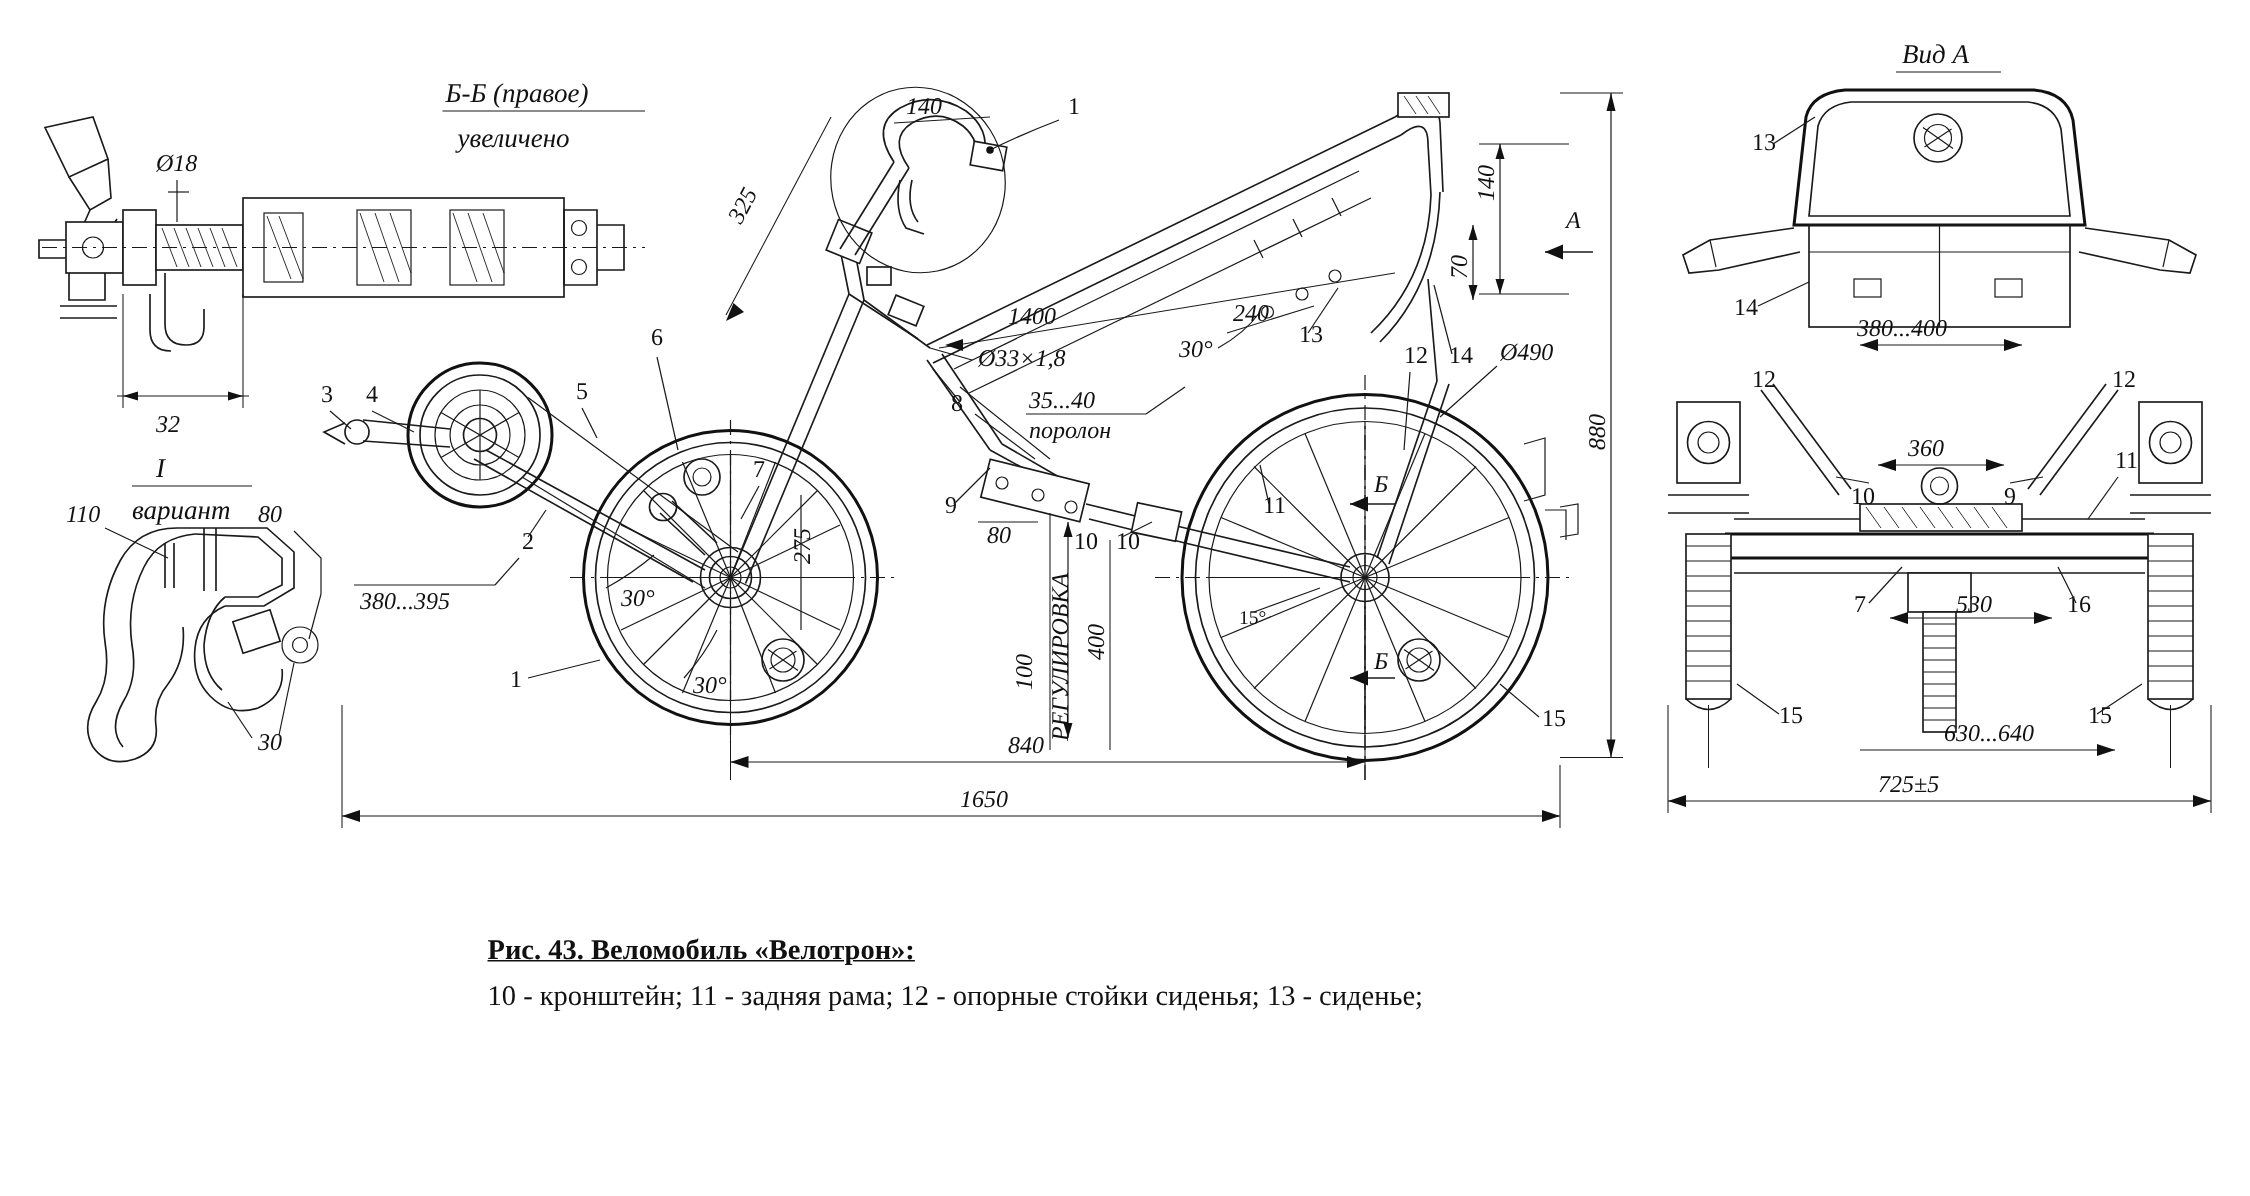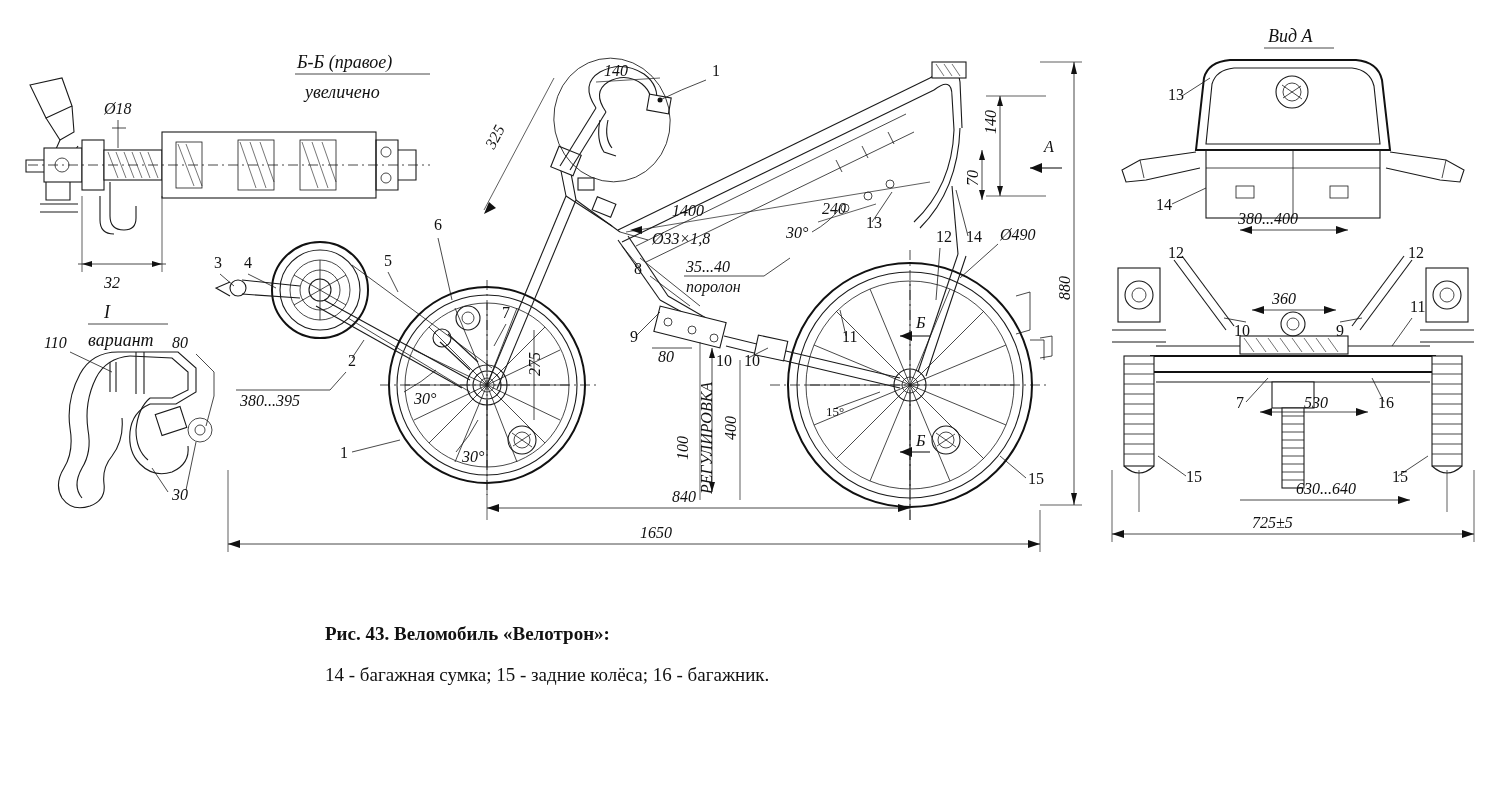"Рис. 43. Веломобиль «Велотрон»:" .caption-title { margin: 0 0 12px 0 -> 0 0 2px 0; text-decoration: none -> underline }
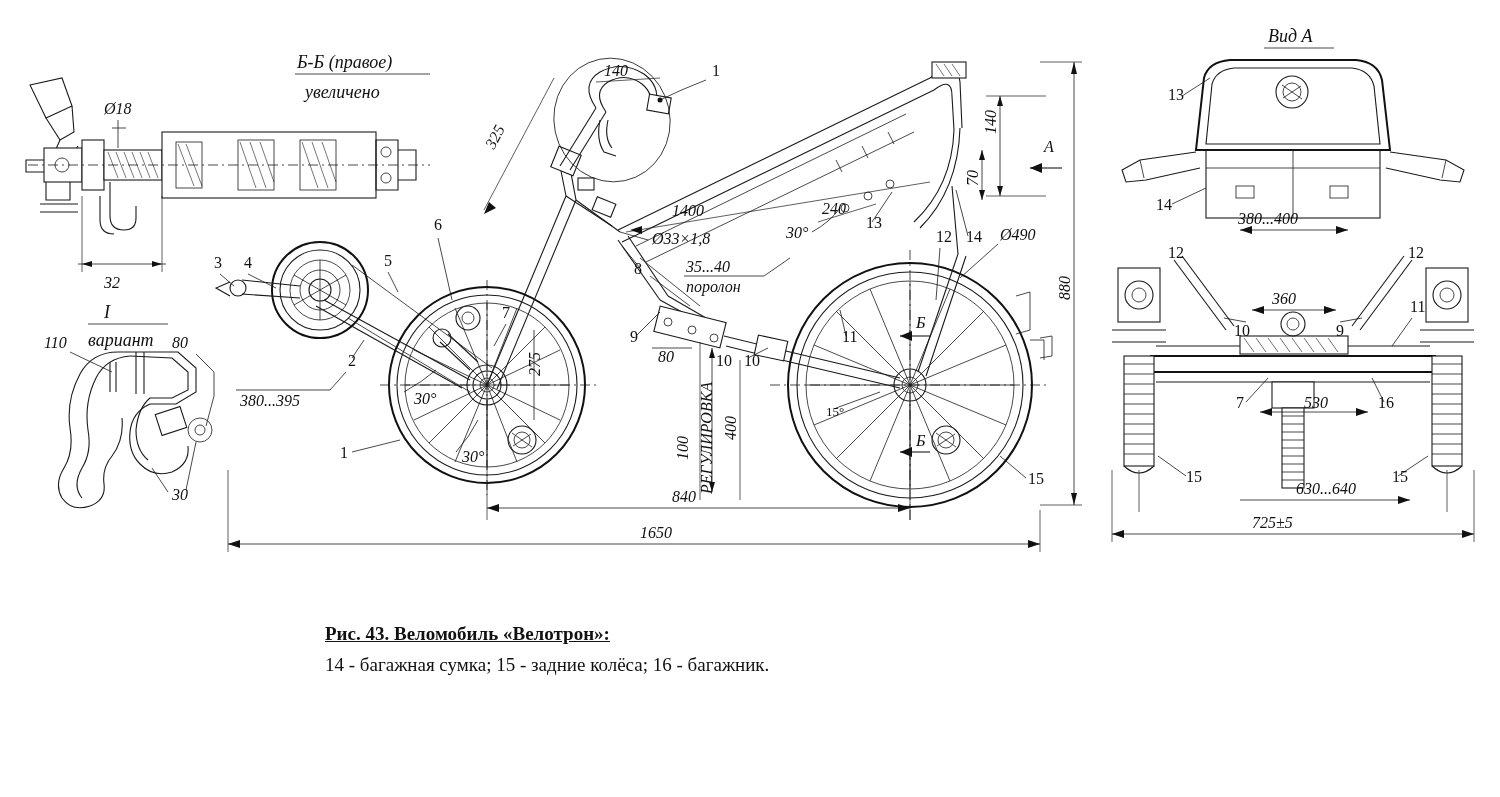"10 - кронштейн; 11 -" p.caption-line { html: none -> <p>10 - кронштейн; 11 - задняя рама; 12 - опорные стойки сиденья; 13 - сиденье;</p> }
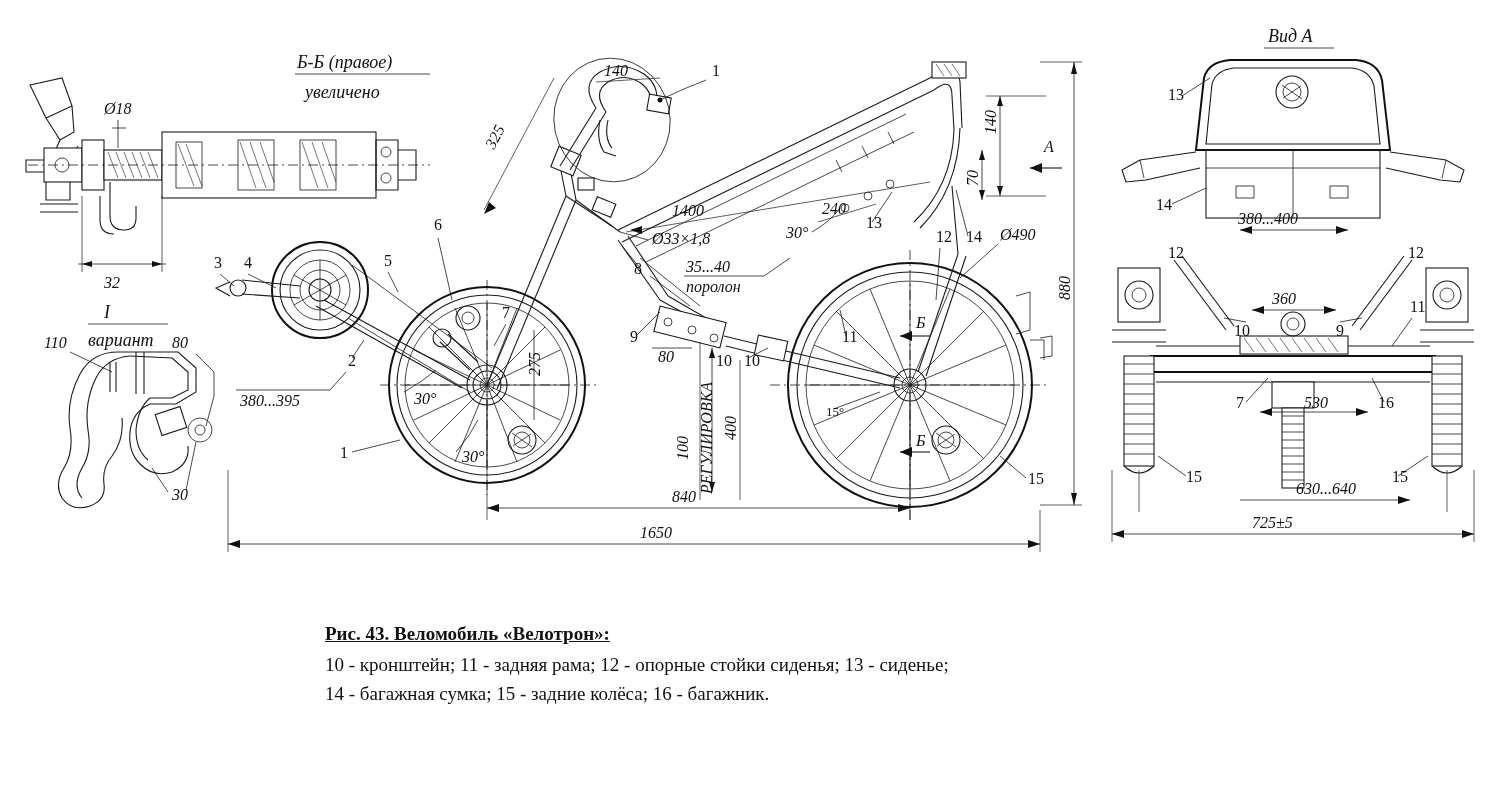"14 - багажная сумка; 15" p.caption-line { html: <p>14 - багажная сумка; 15 - задние колёса; 16 - багажник.</p> -> none }
